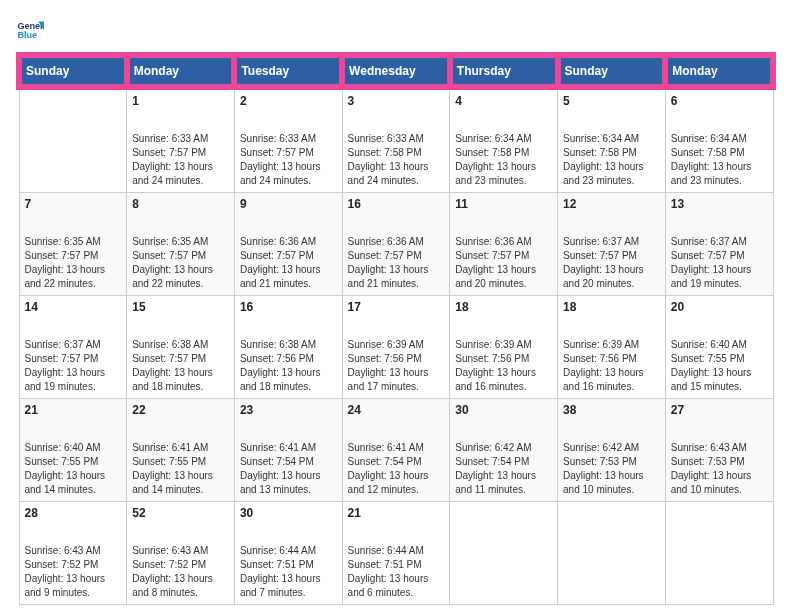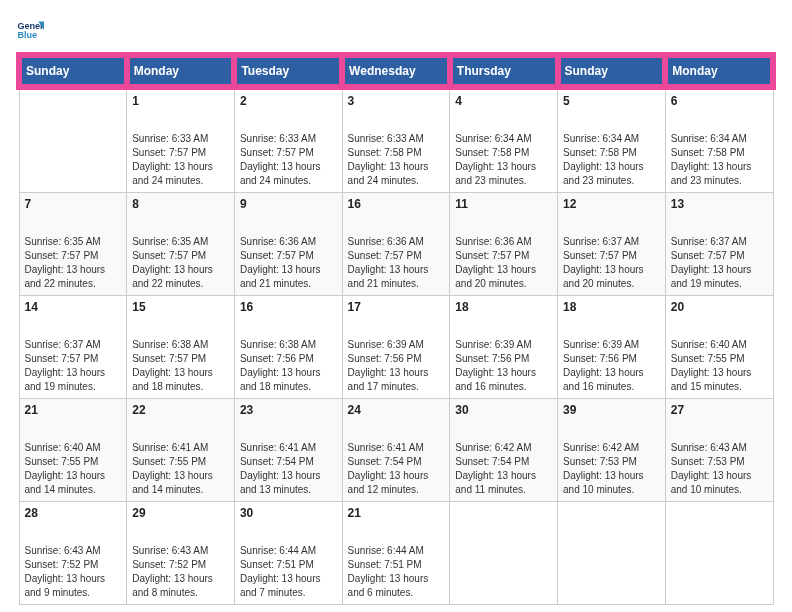"39" div.day-number { text: 39 -> 38 }
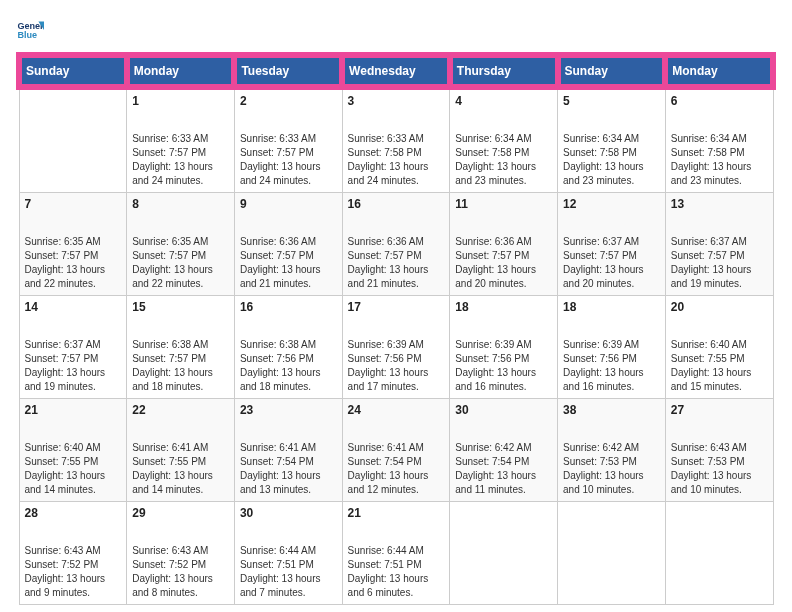"29" div.day-number { text: 29 -> 52 }
